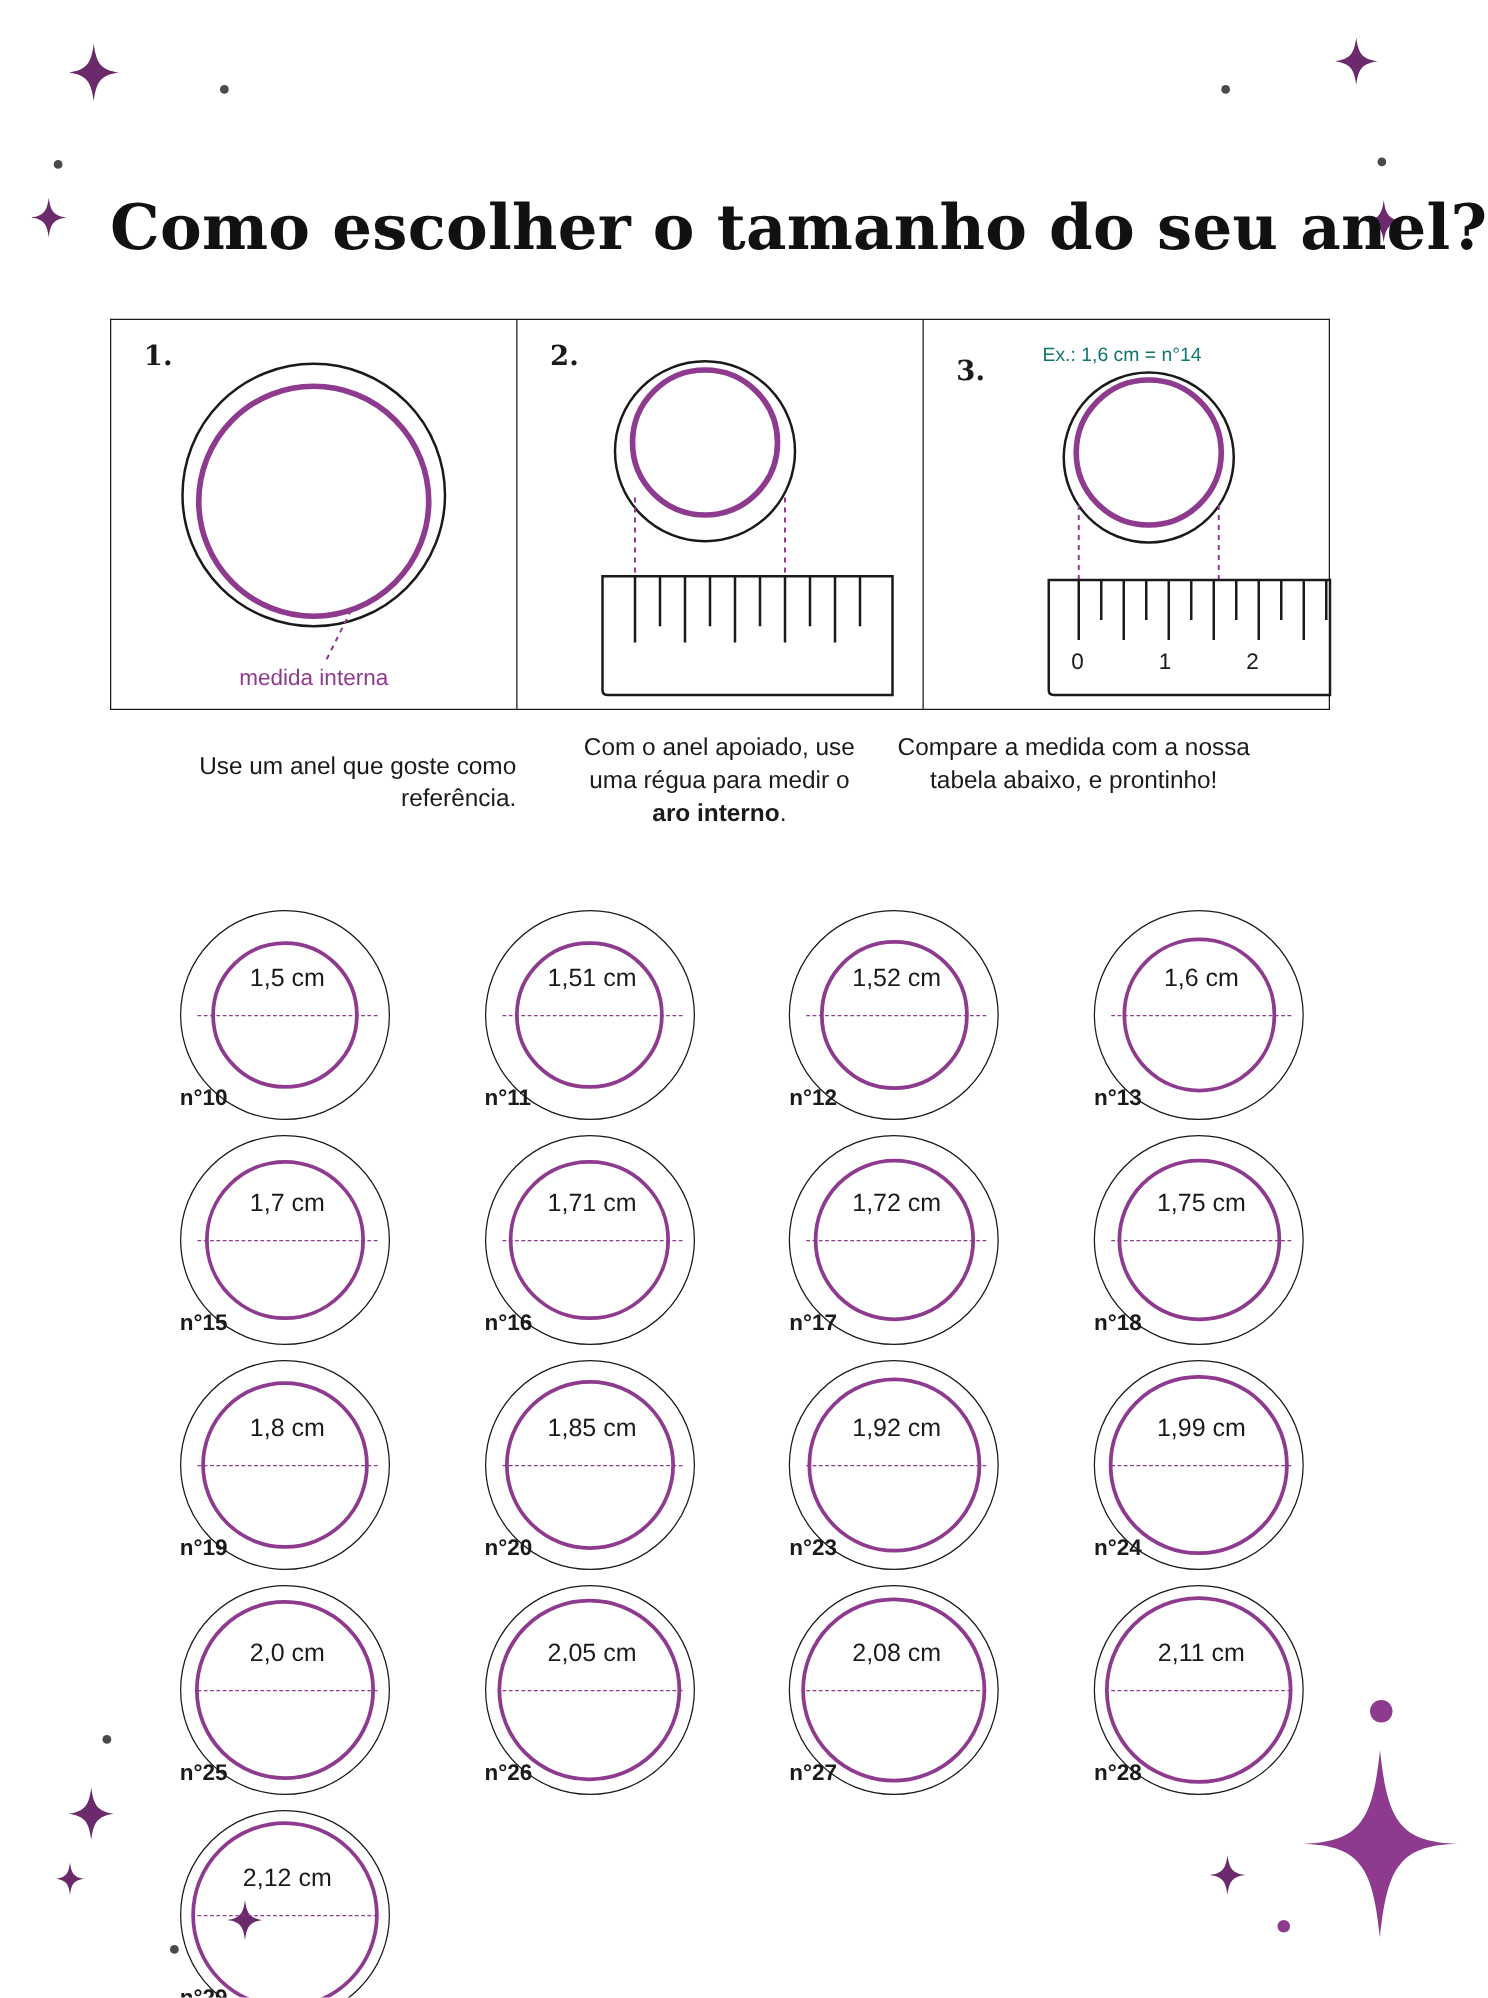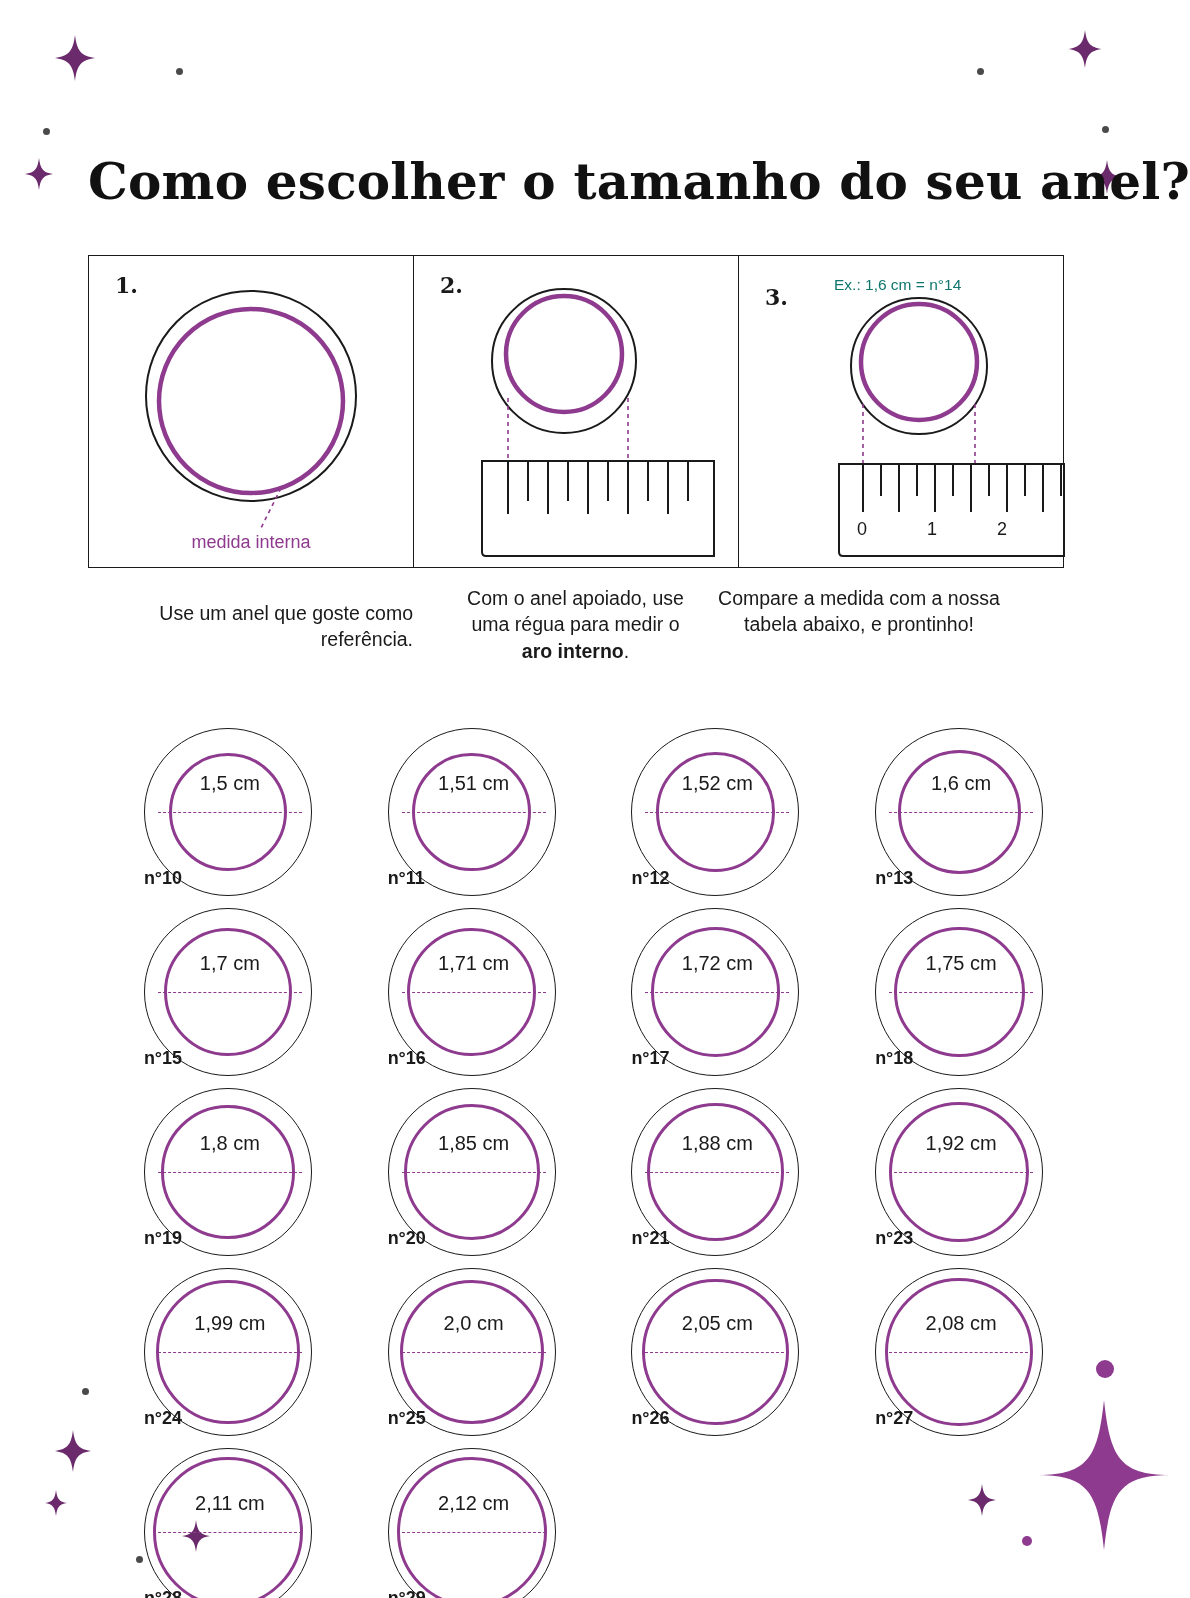"1,88 cm" div.cell { html: <div> <div> <div></div> <div></div> <div></div> <div>1,88 cm</div> <div>n°21</div> </div> </div> -> none }
